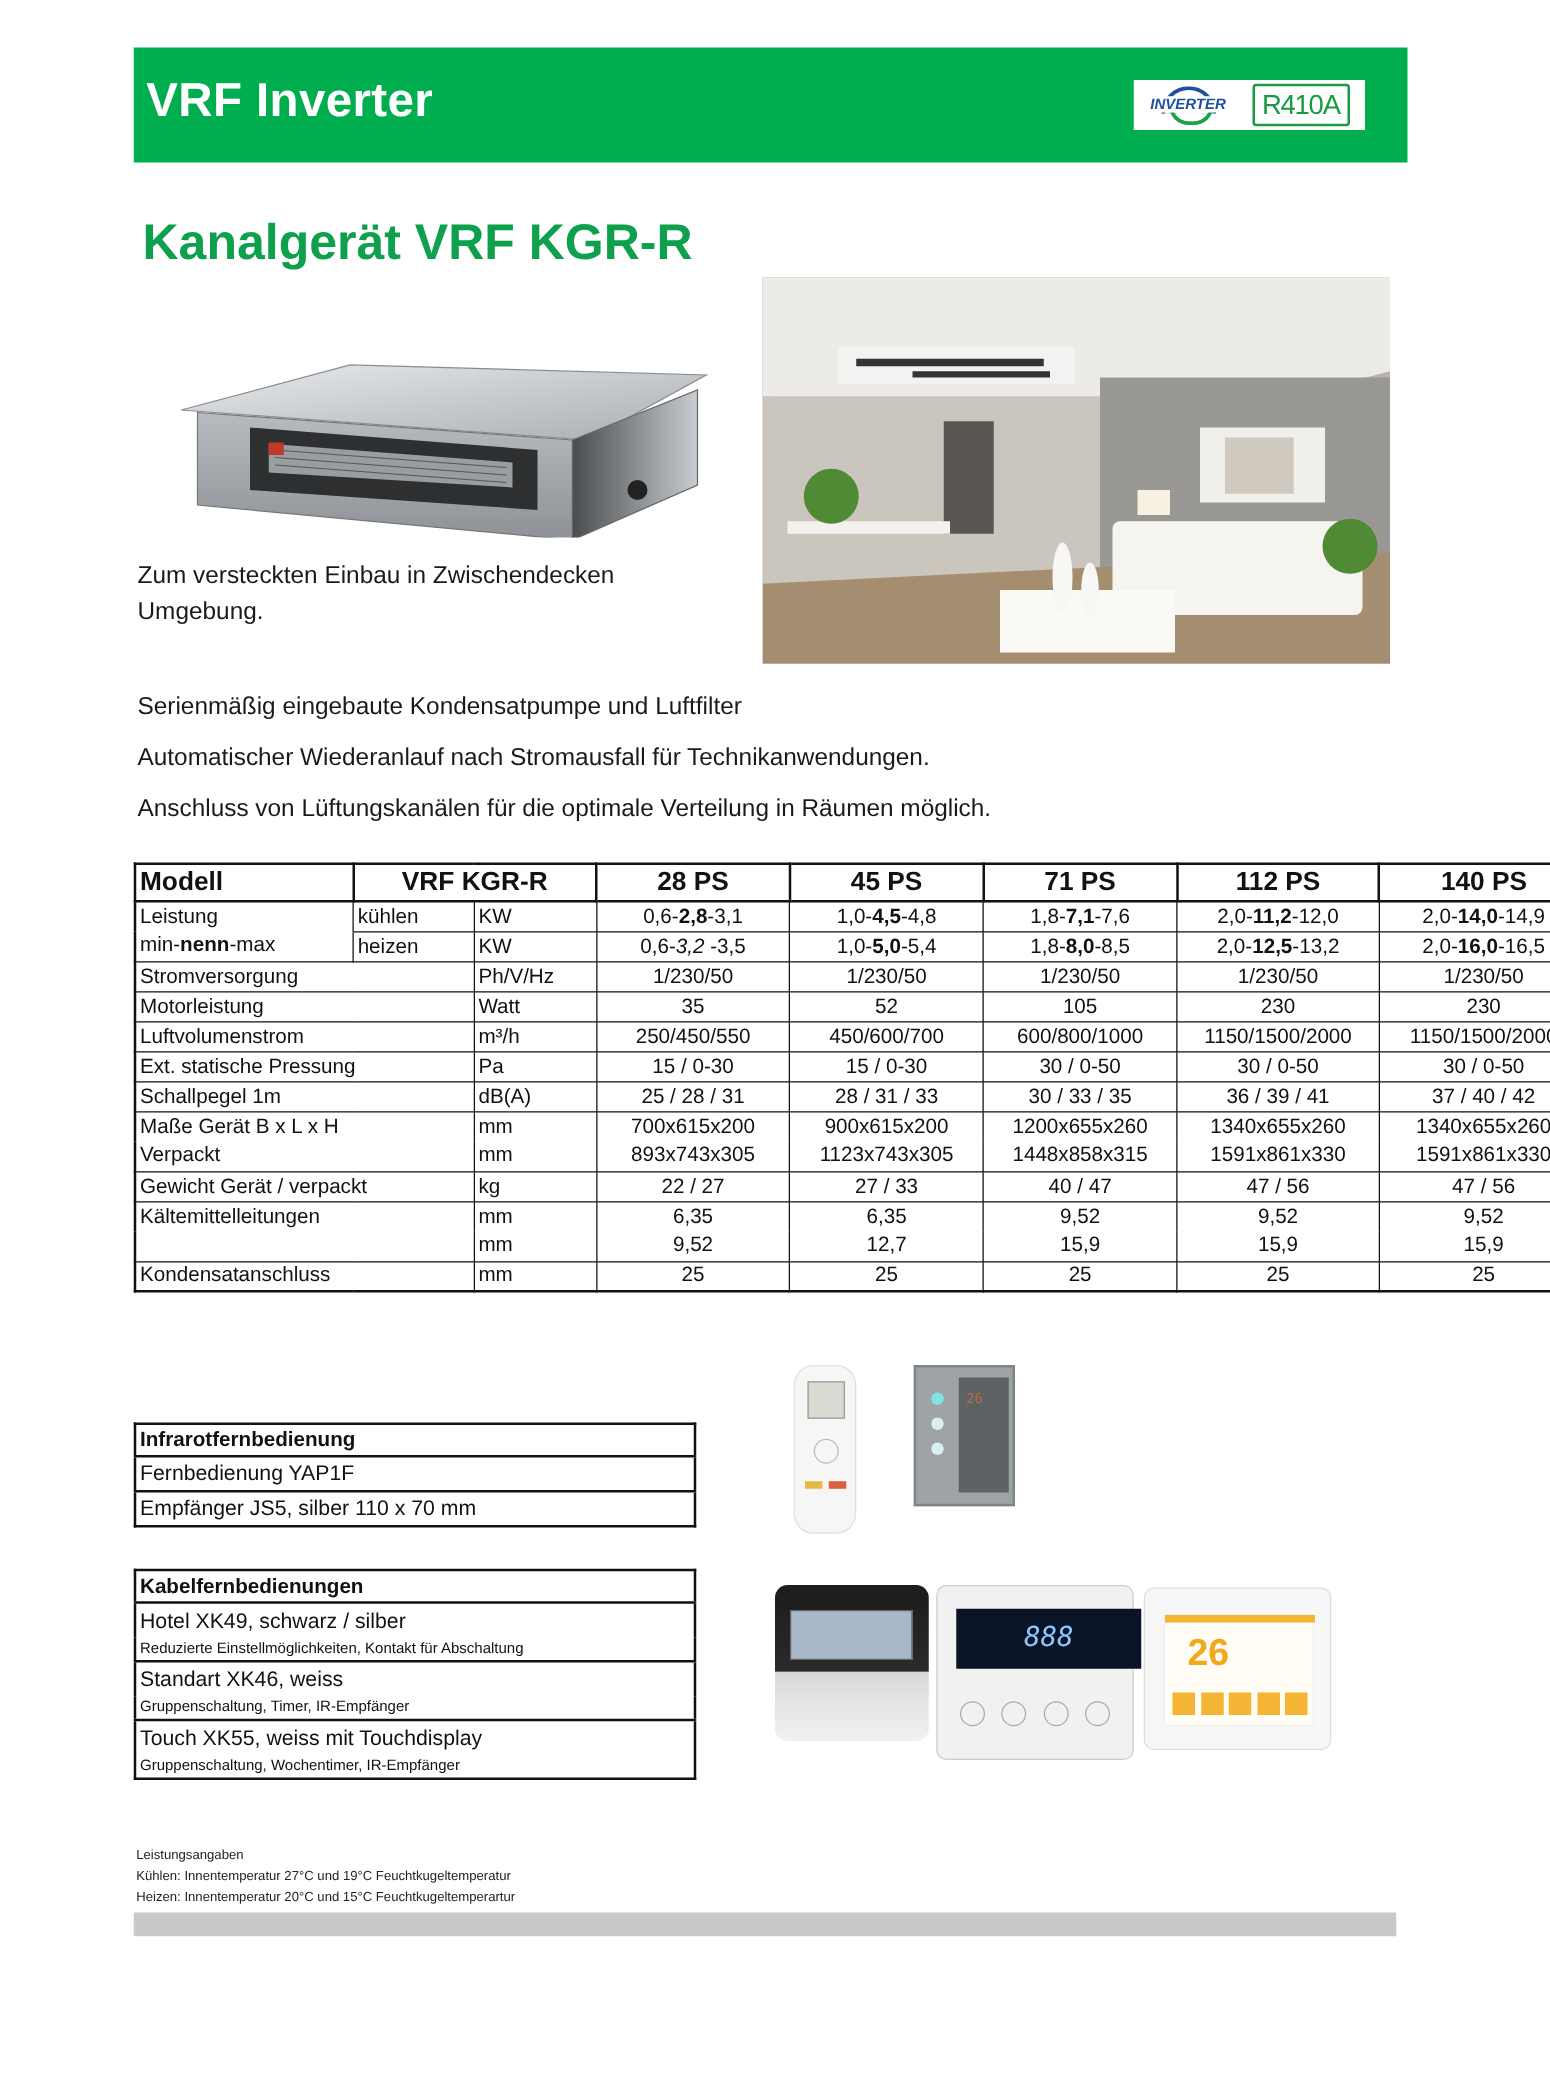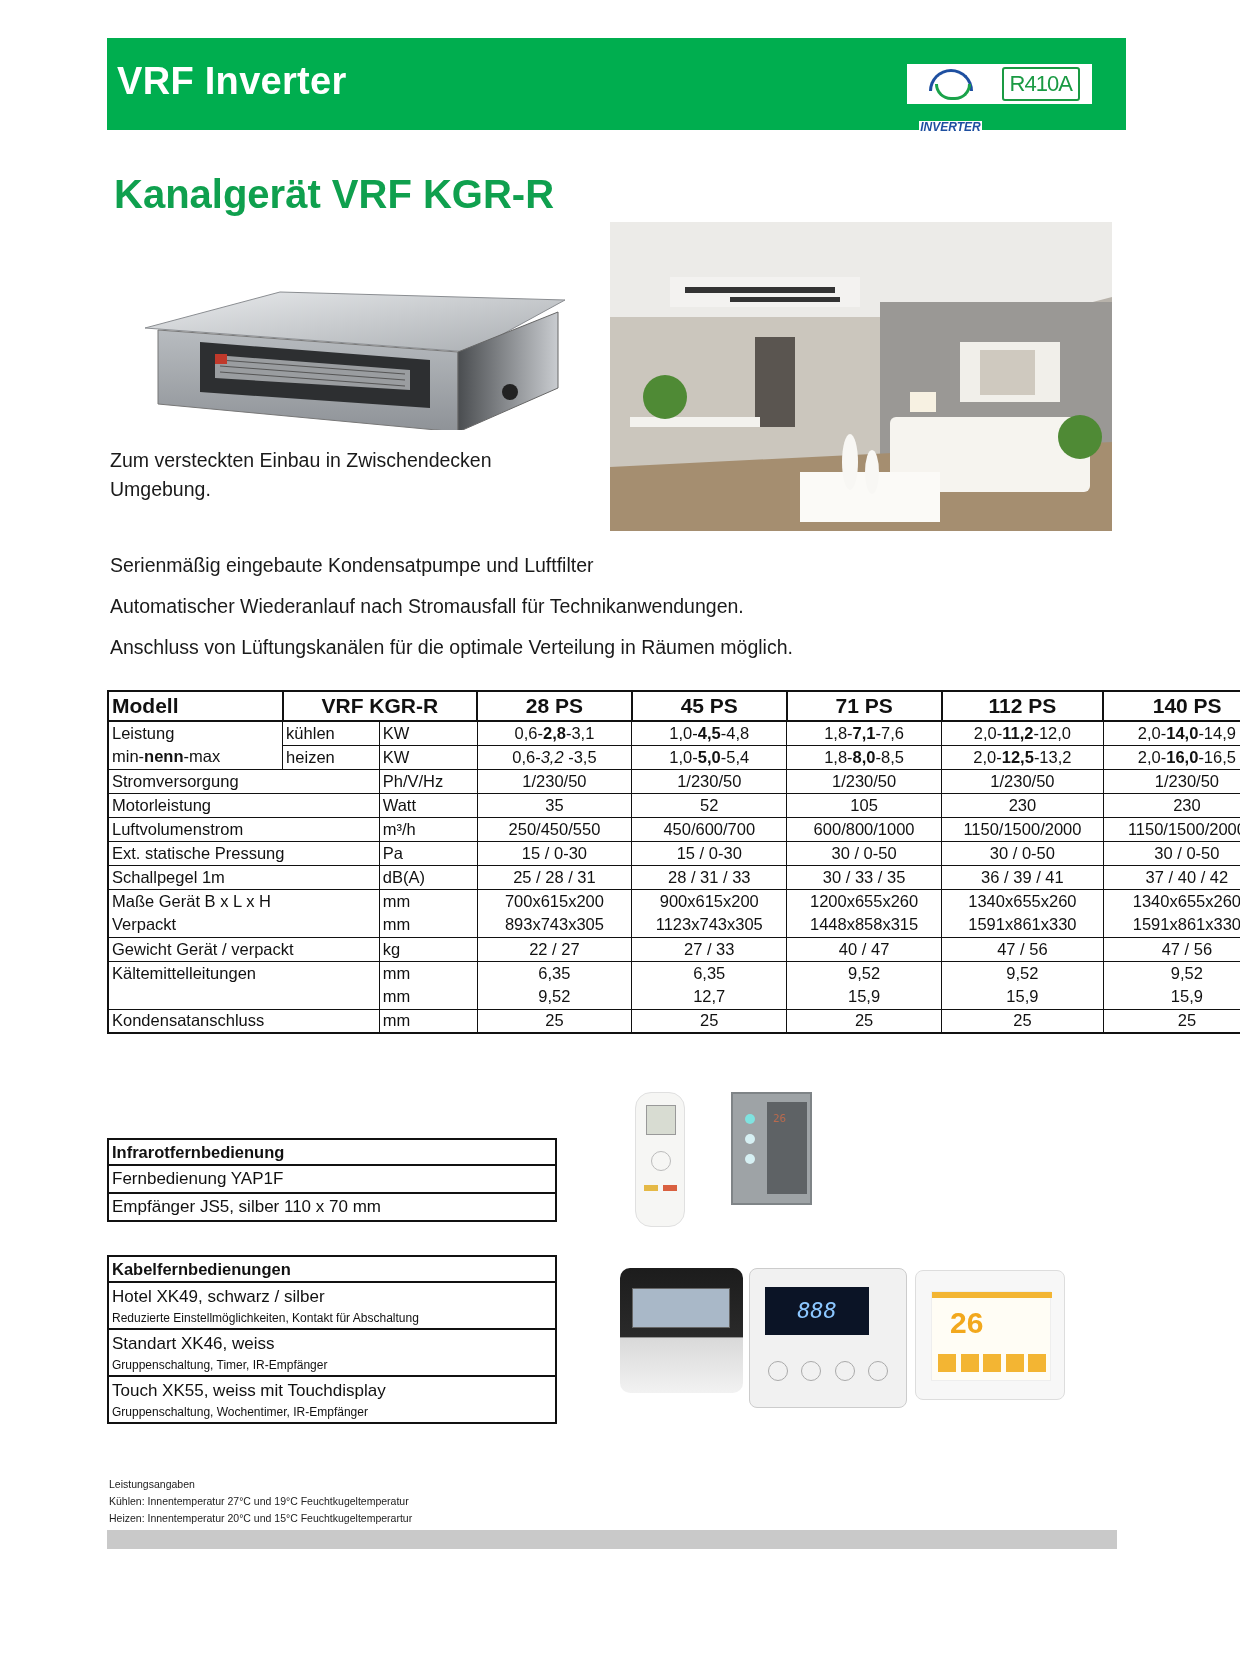"INVERTER" .inverter-logo .txt { margin-top: 44px -> none }
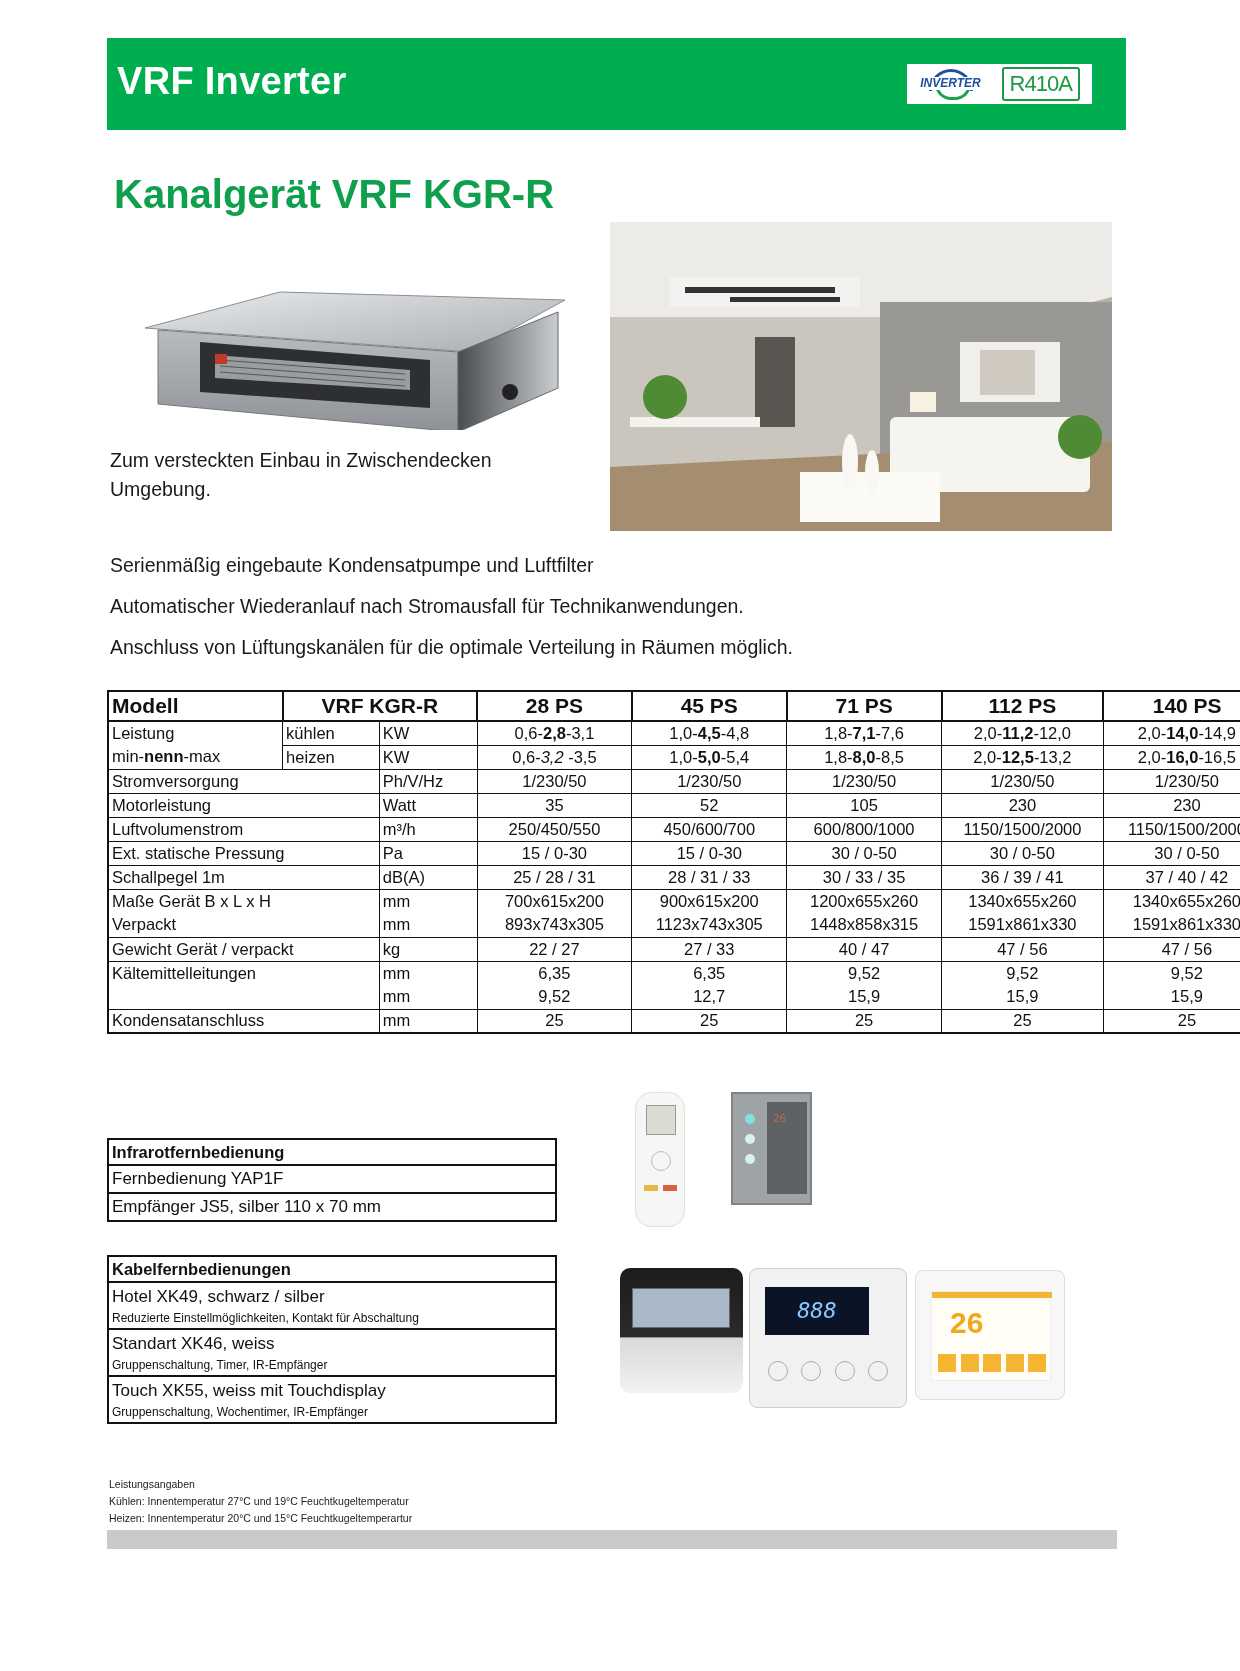"888" div { width: 104px -> 148px }
